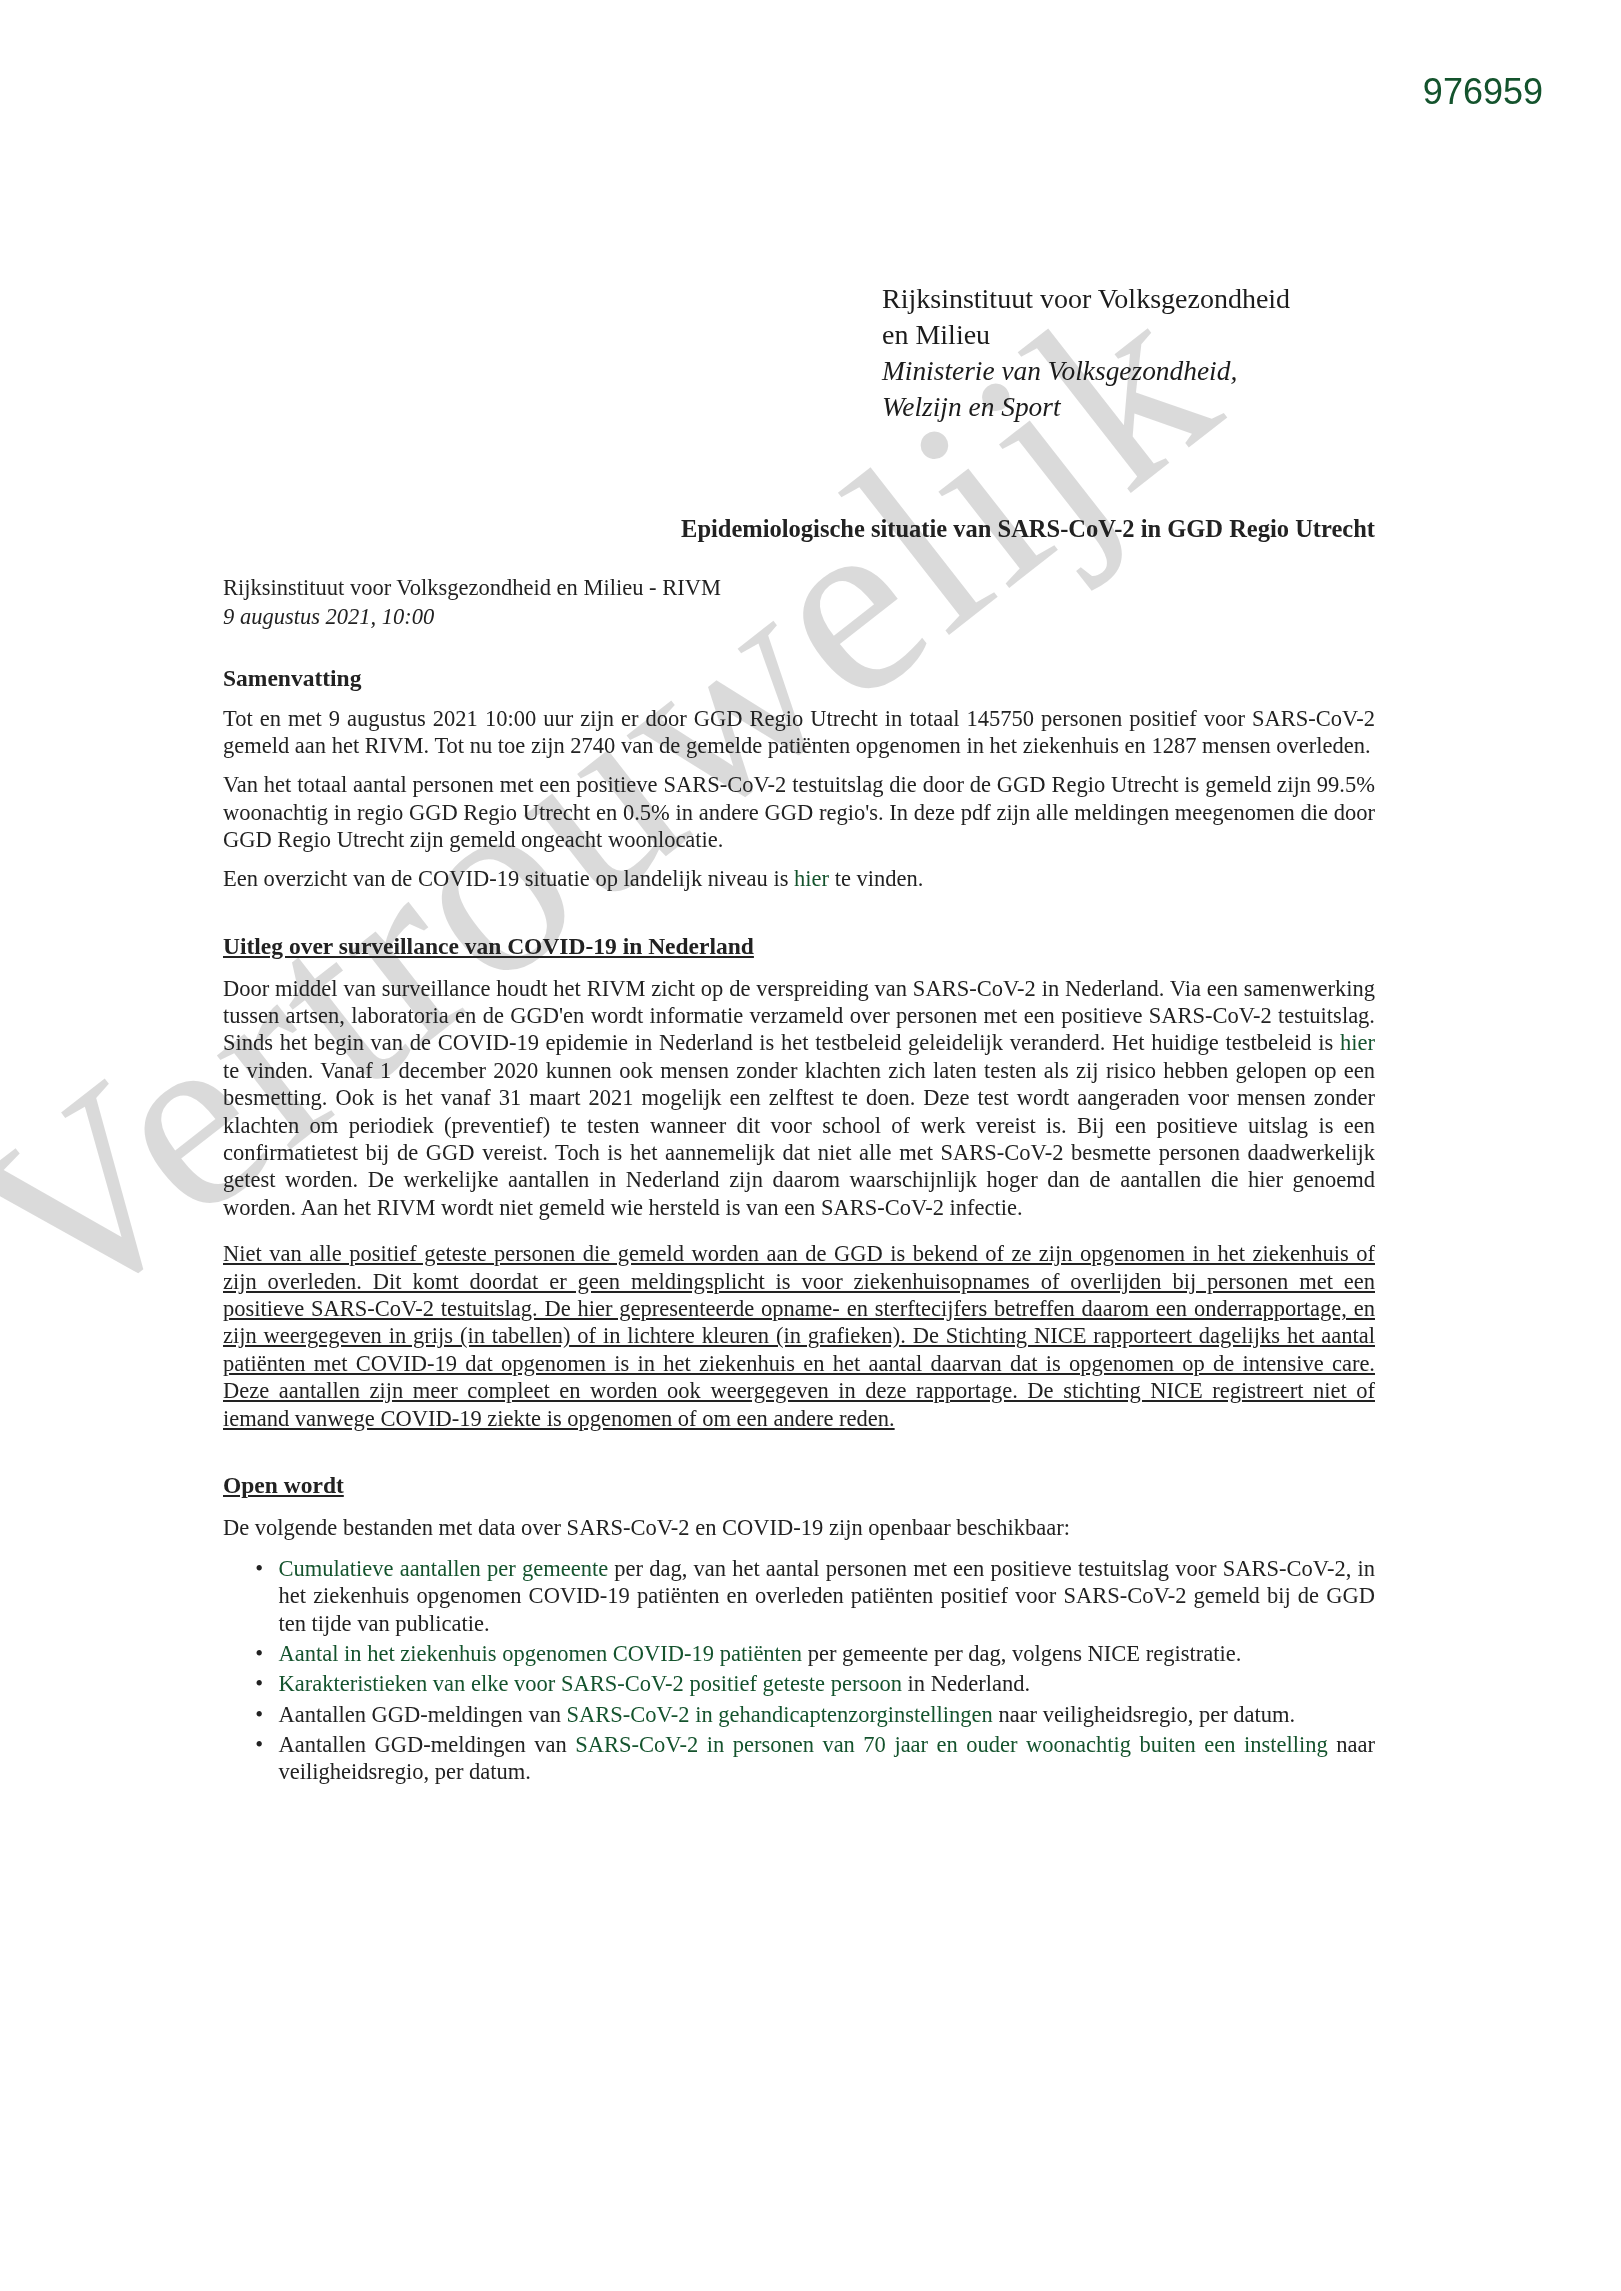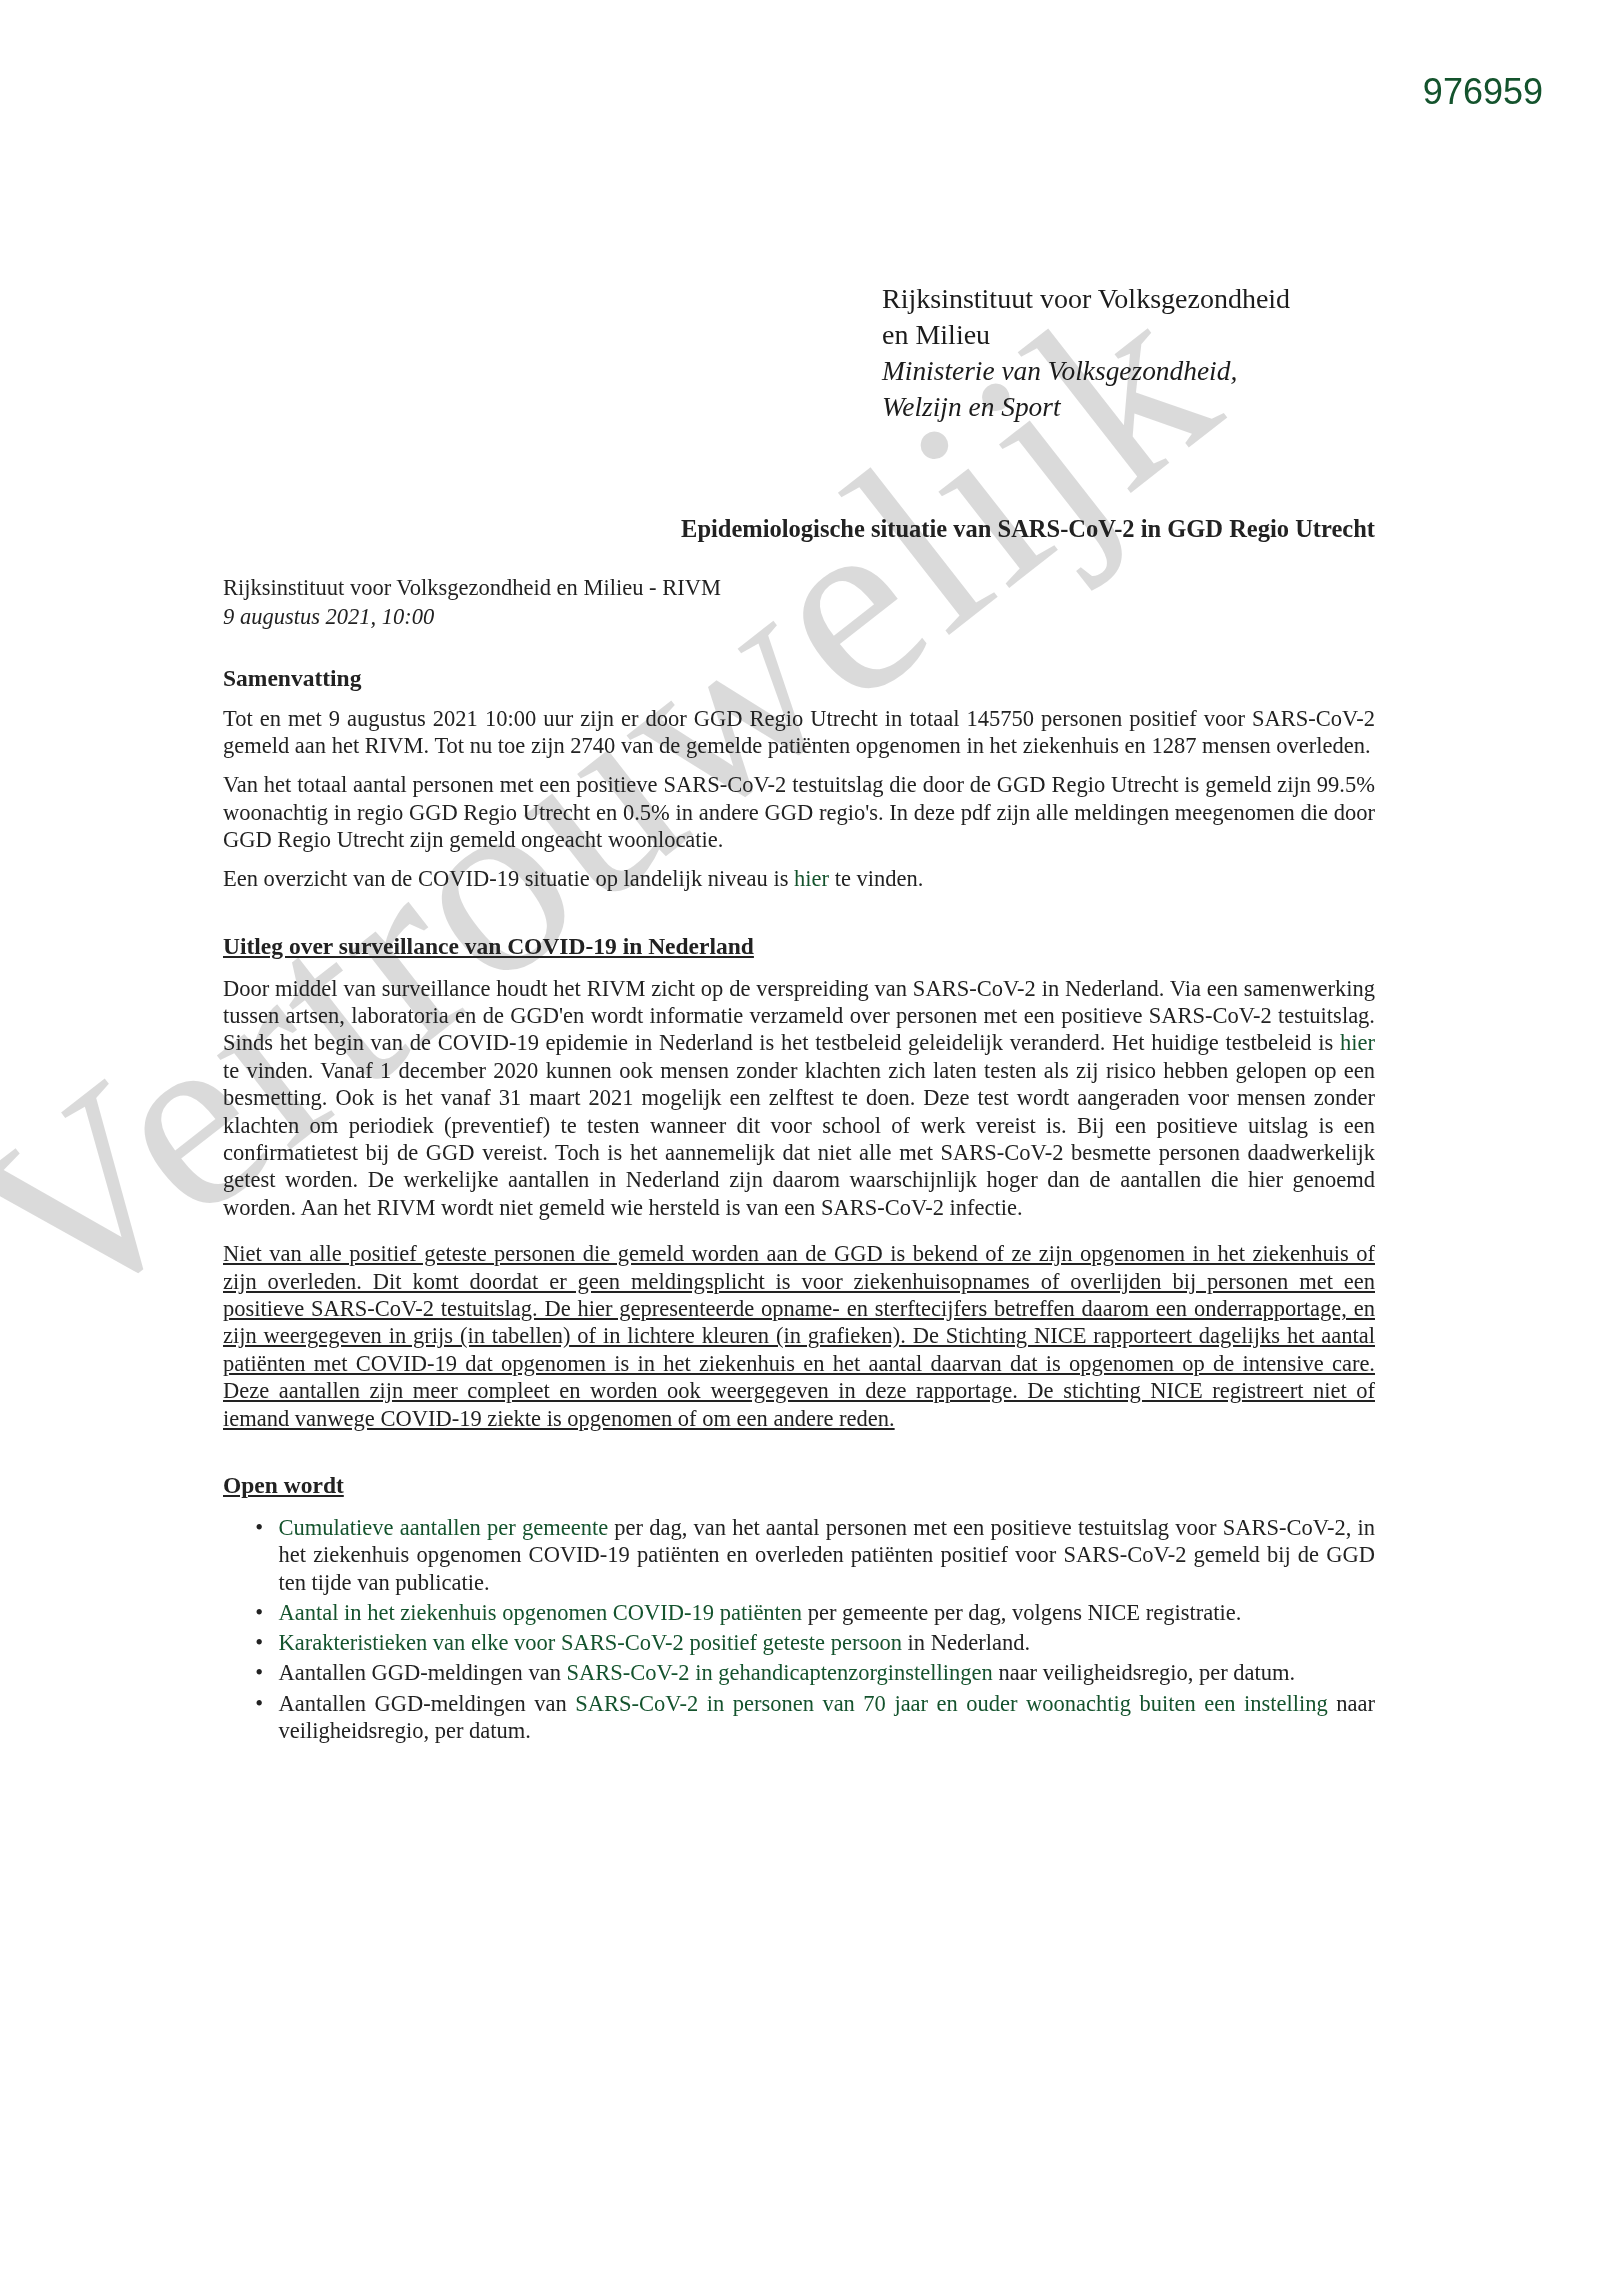"De volgende bestanden met data" p.para { html: none -> <p>De volgende bestanden met data over SARS-CoV-2 en COVID-19 zijn openbaar beschikbaar:</p> }
